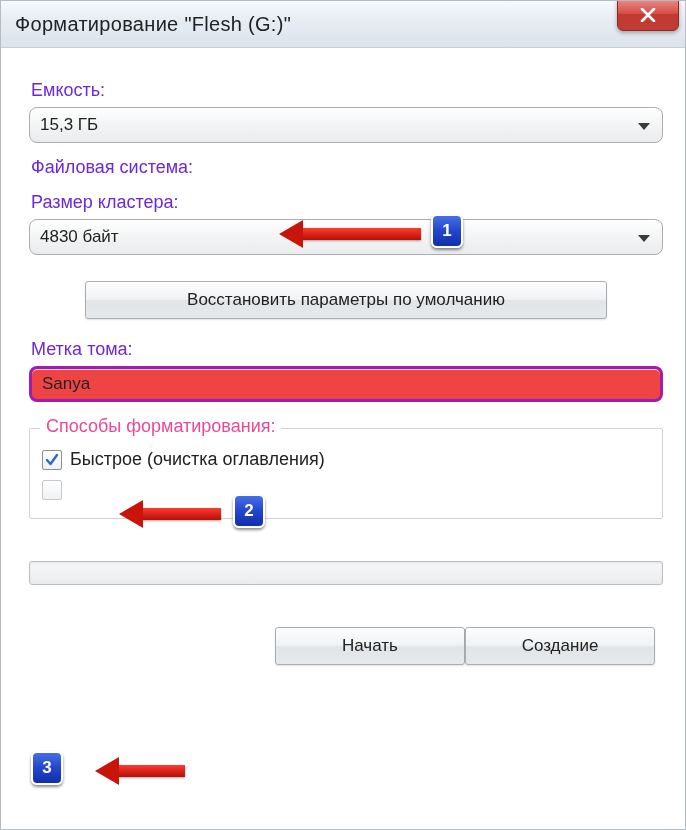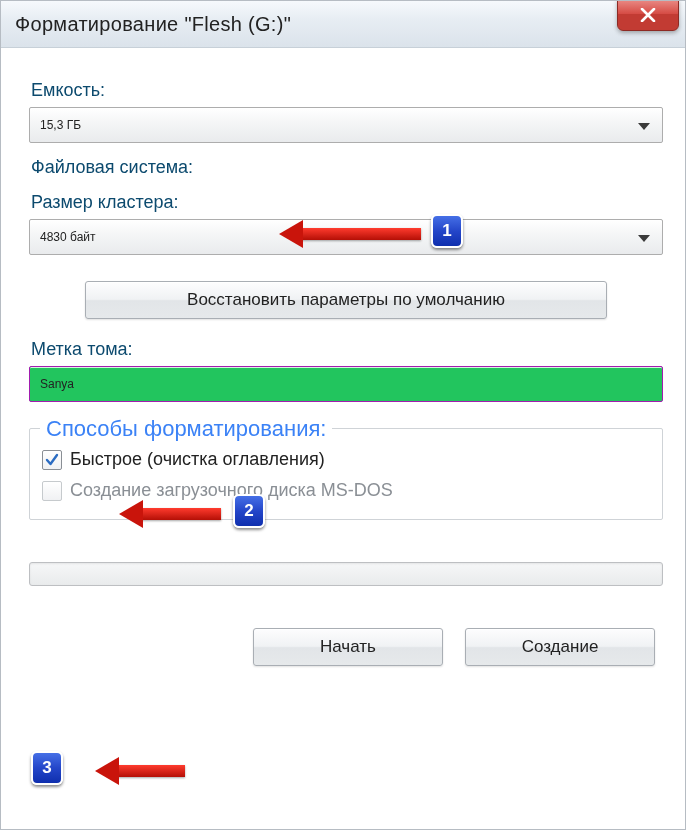"Емкость:" .field-label { color: #0c4a6e -> #6d28d9 }
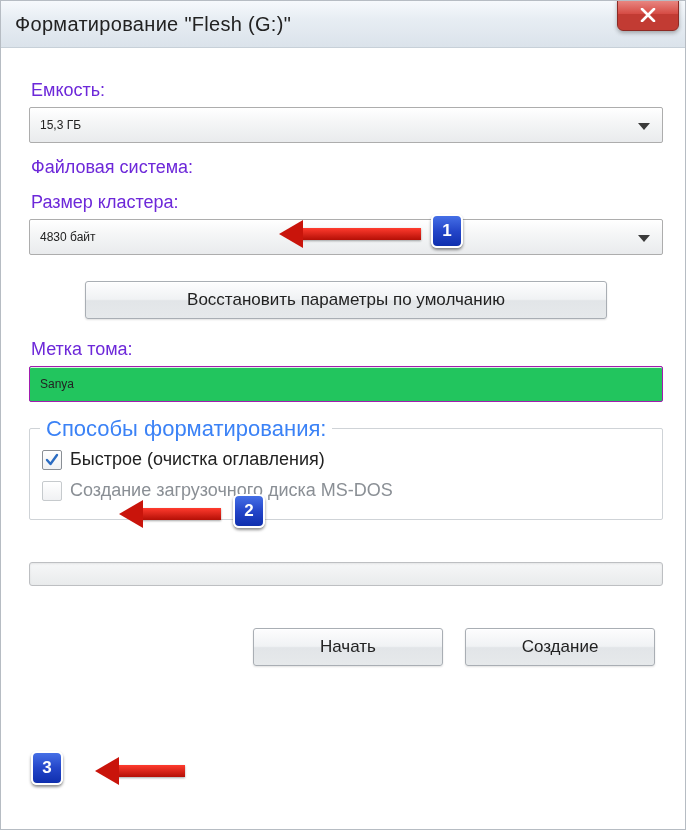"15,3 ГБ" .combo, .textin { border-radius: 2px -> 8px; font-size: 12px -> 17px }
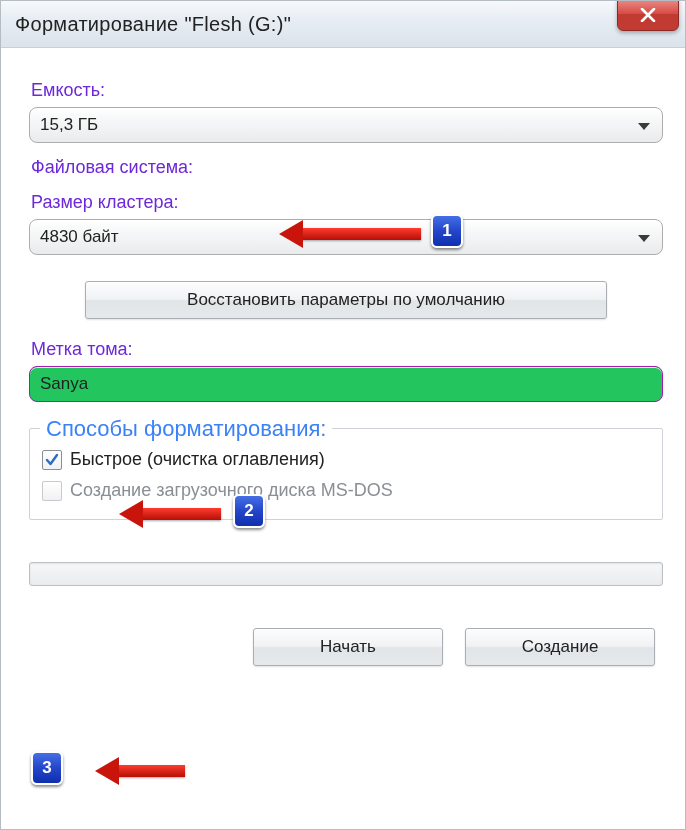"Sanya" .textin { background: #22c55e -> #ef4444; border: 1px solid #a21caf -> 3px solid #a21caf }
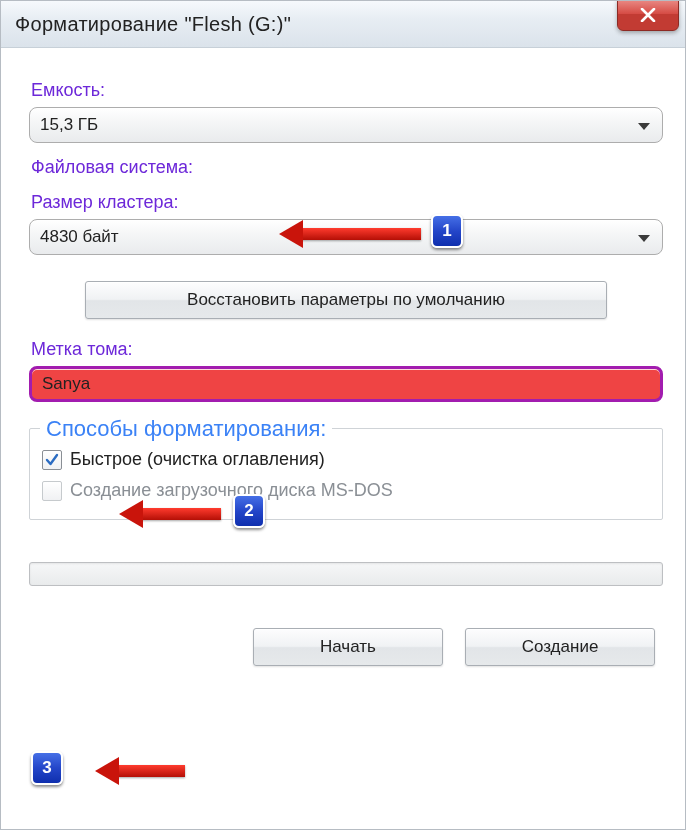"Способы форматирования:" .group-title { color: #3b82f6 -> #ec4899; font-size: 22px -> 18px }
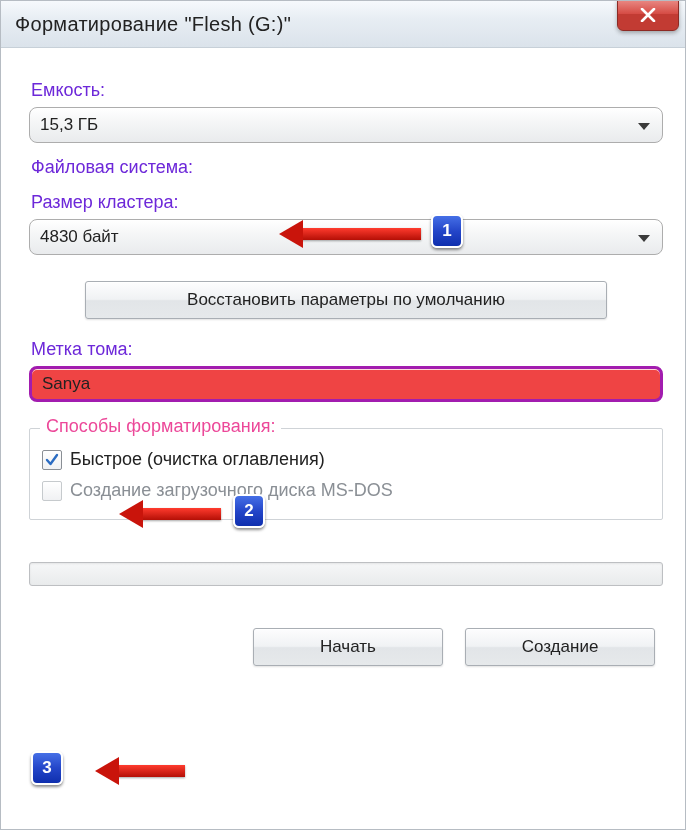"Создание загрузочного диска MS-DOS" span { html: <span>Создание загрузочного диска MS-DOS</span> -> none }
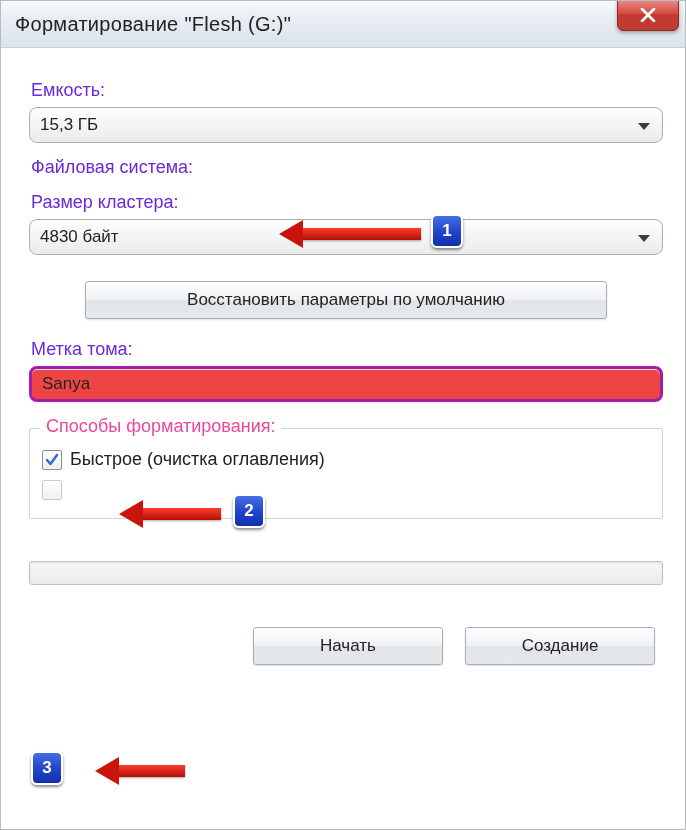"Начать" .btn-row { gap: 22px -> none }
